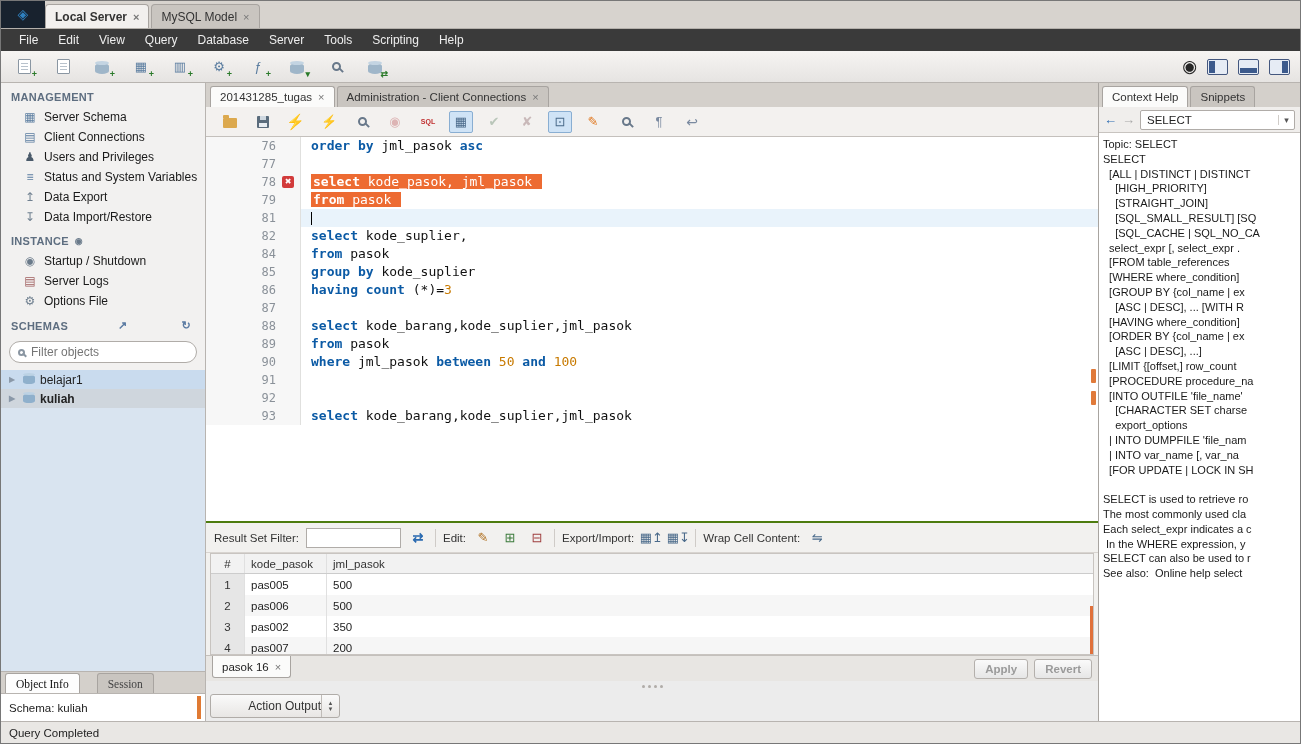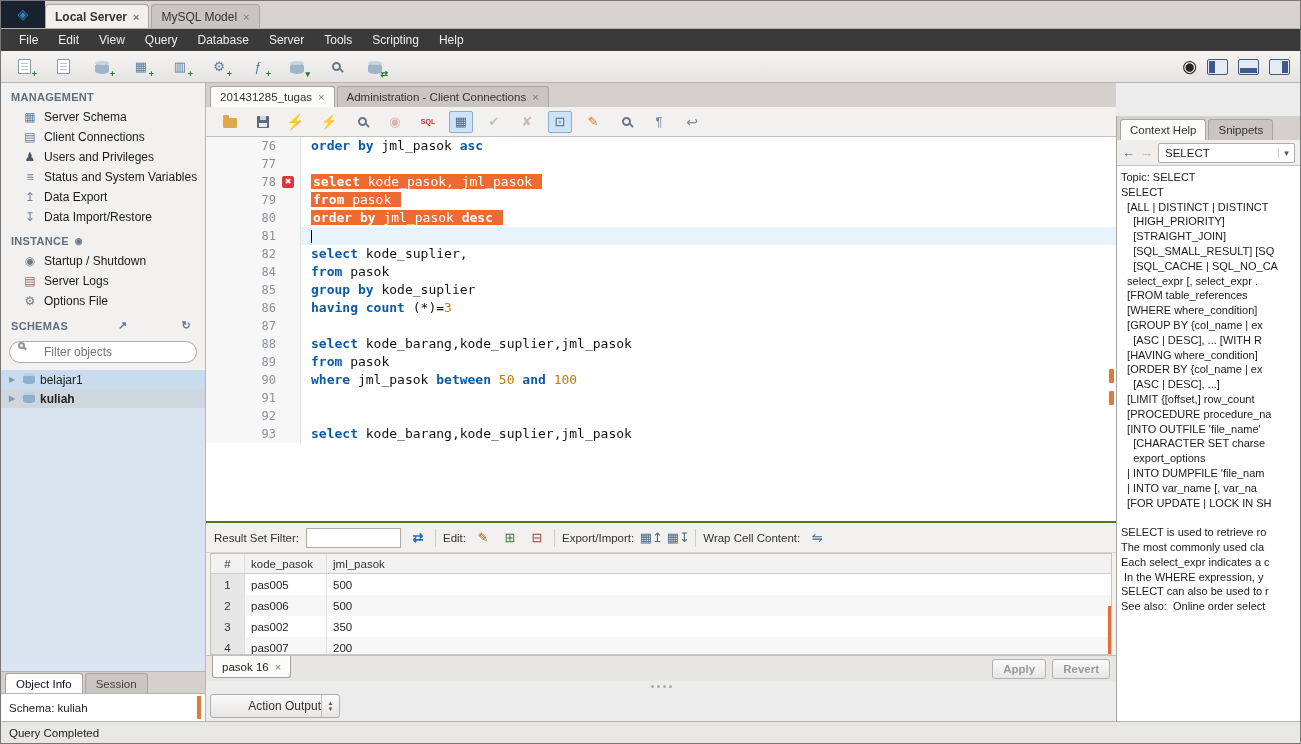"Context Help" .rpanel { margin-top: 33px -> none; width: 184px -> 202px }
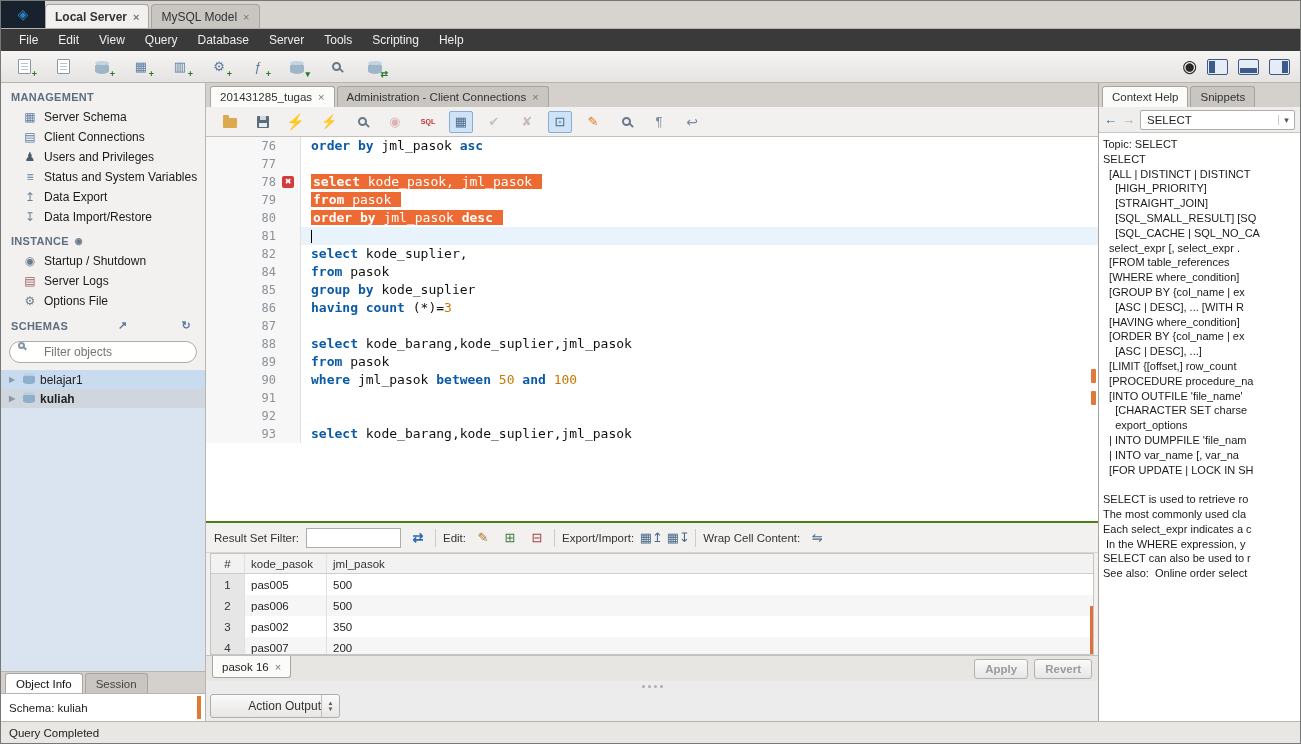"80" div.cl { html: <div> <span><span>80</span></span> <span><span><span>order by</span><span> jml_pasok </span><span>desc</span><span> </span></span></span> </div> -> none }
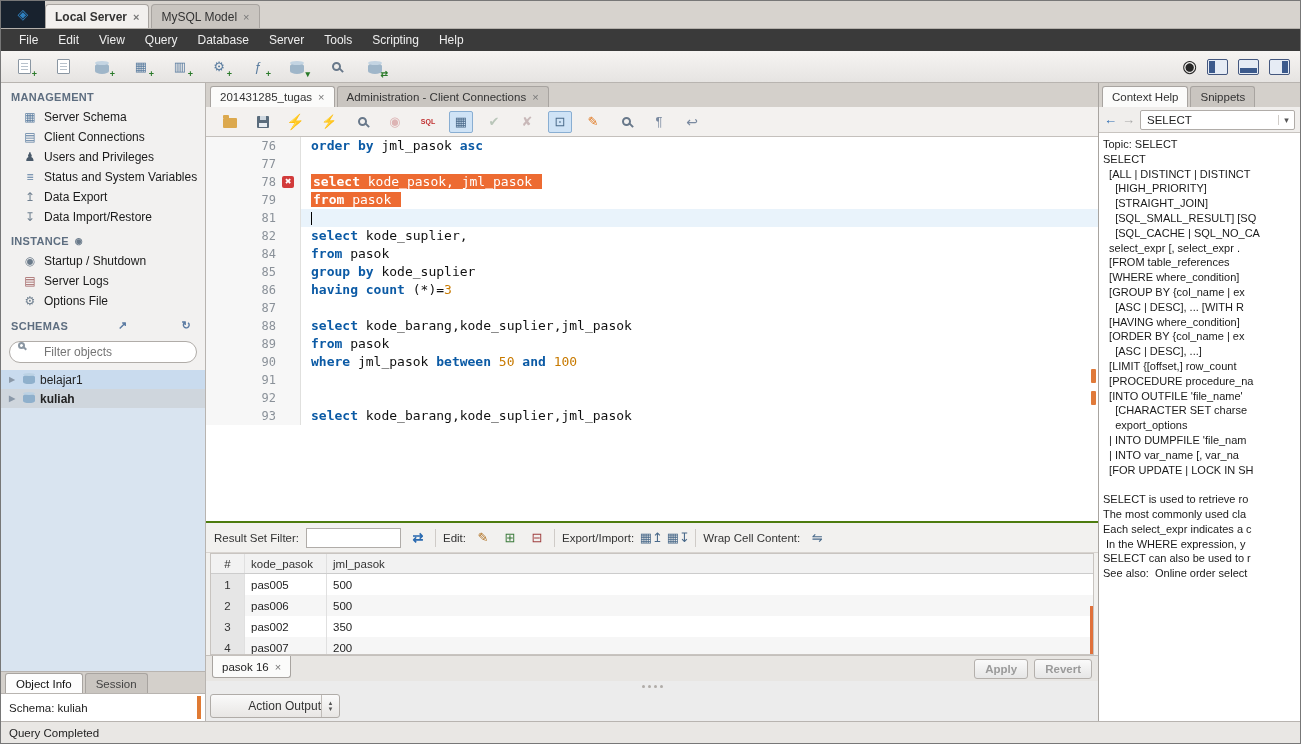"Filter objects" .filter-box { align-items: none -> center; gap: 19px -> 6px }
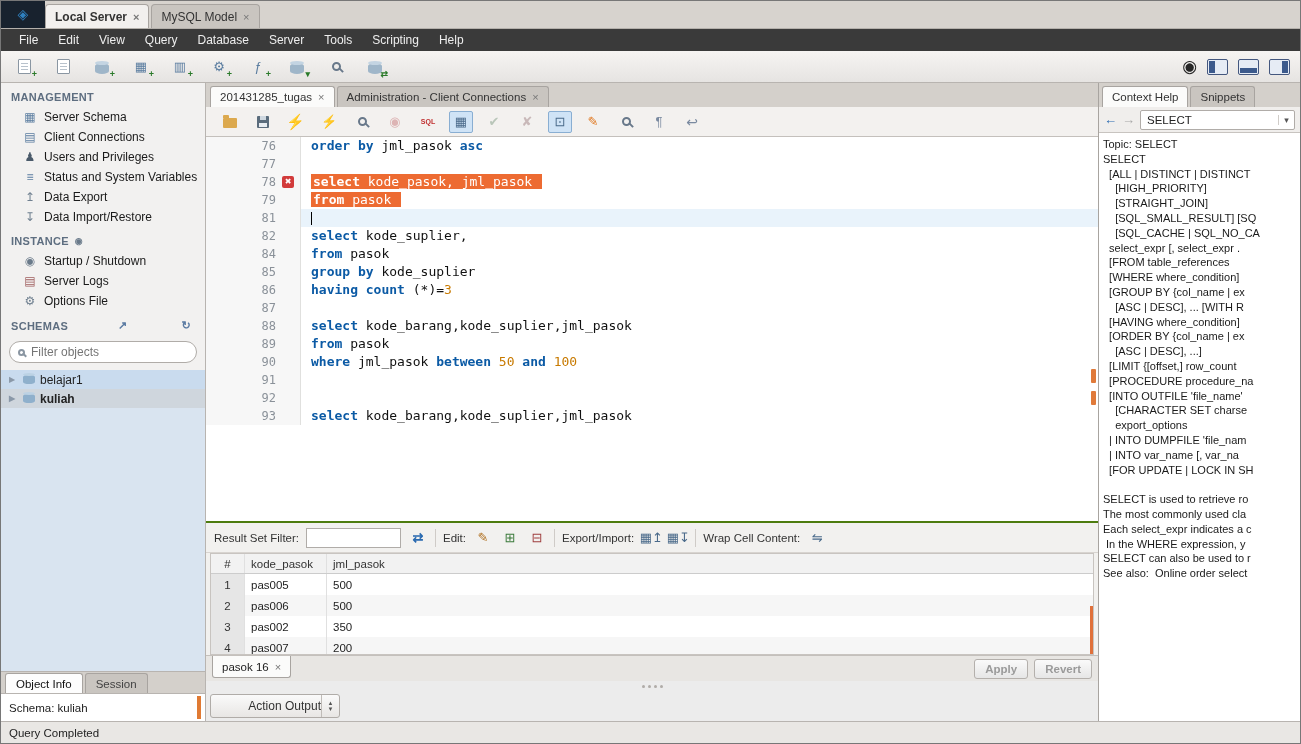"See also: Online order select" div.hl { text: order -> help }
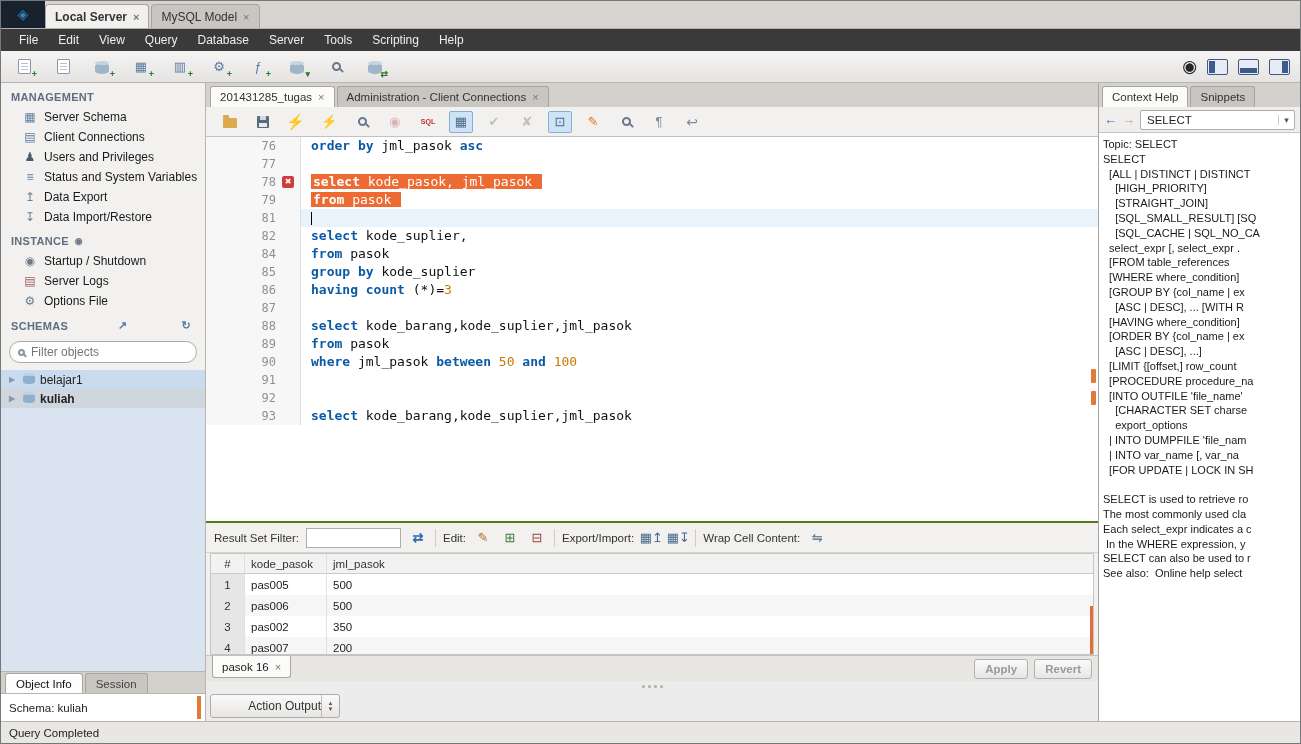"Object Info" .stab { font-family: none -> Liberation Serif, serif; margin-right: 2px -> 17px }
